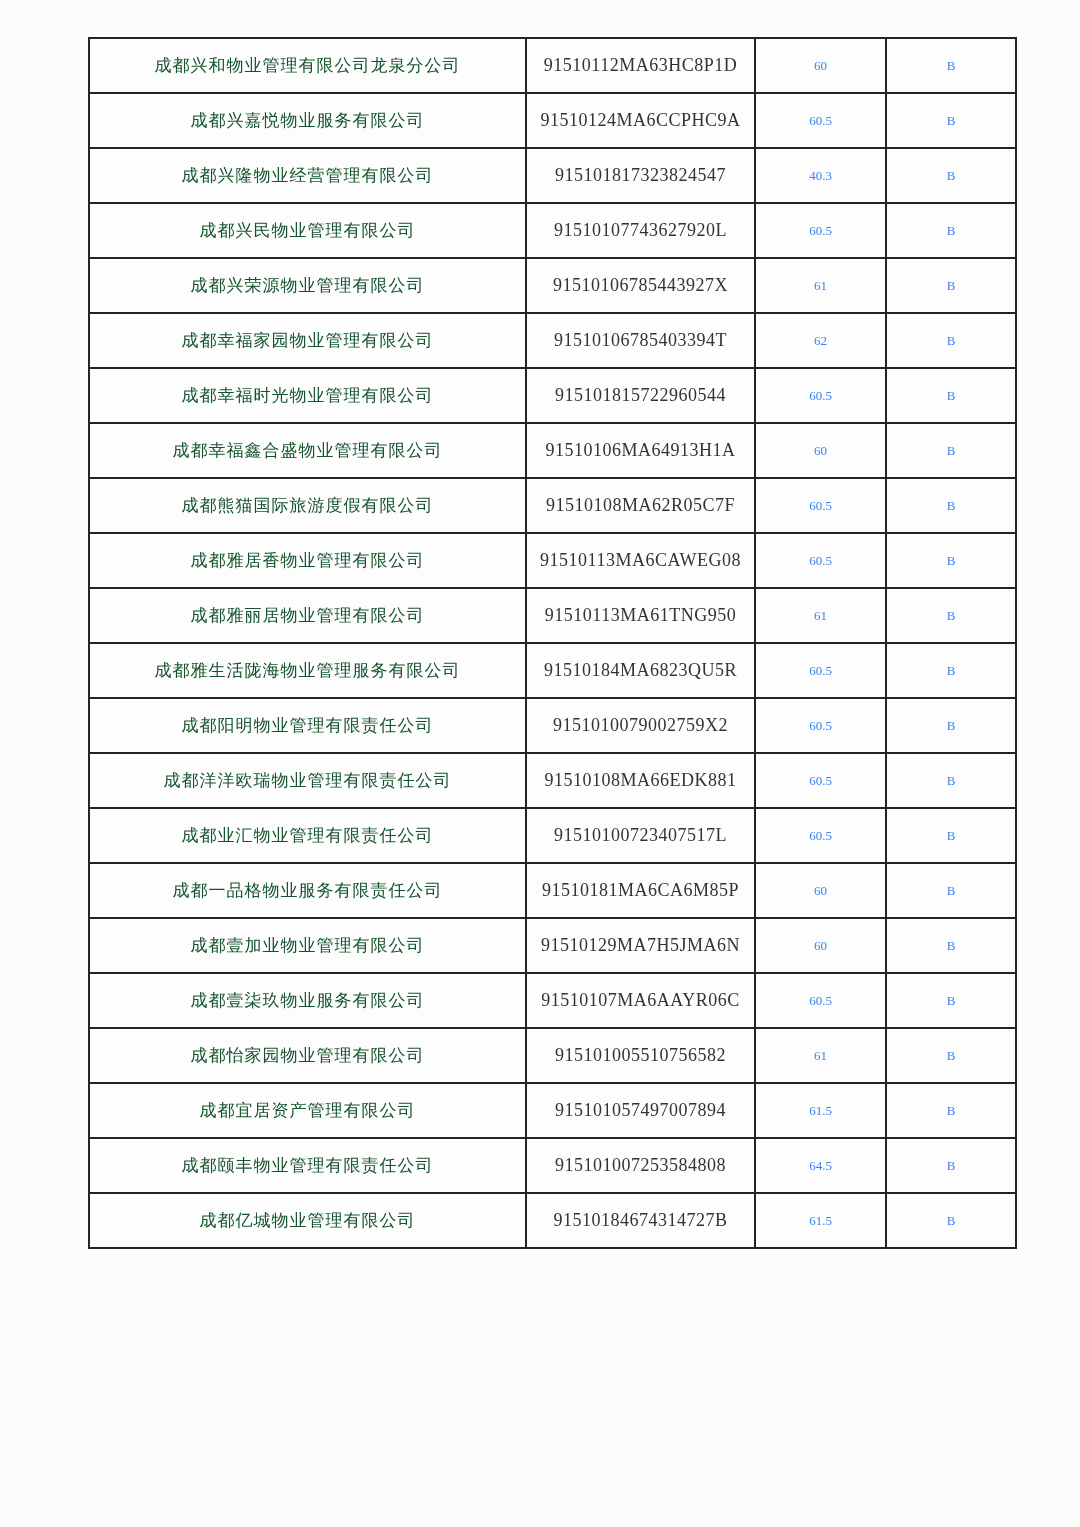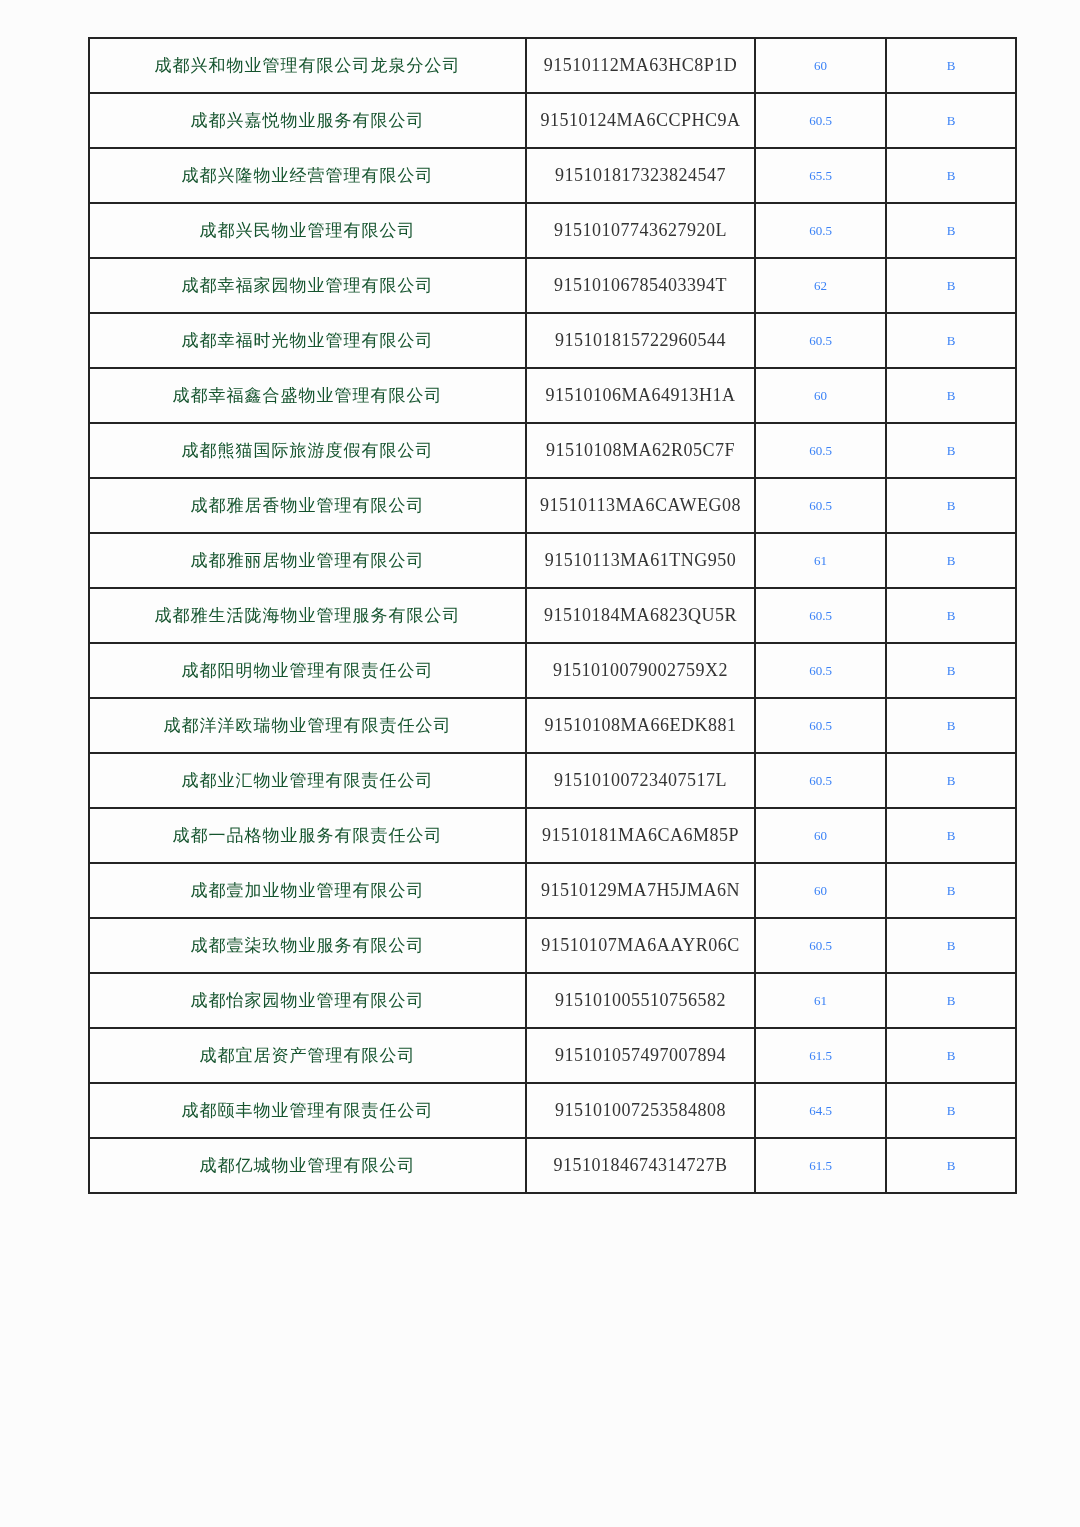"65.5" td.c-score { text: 65.5 -> 40.3 }
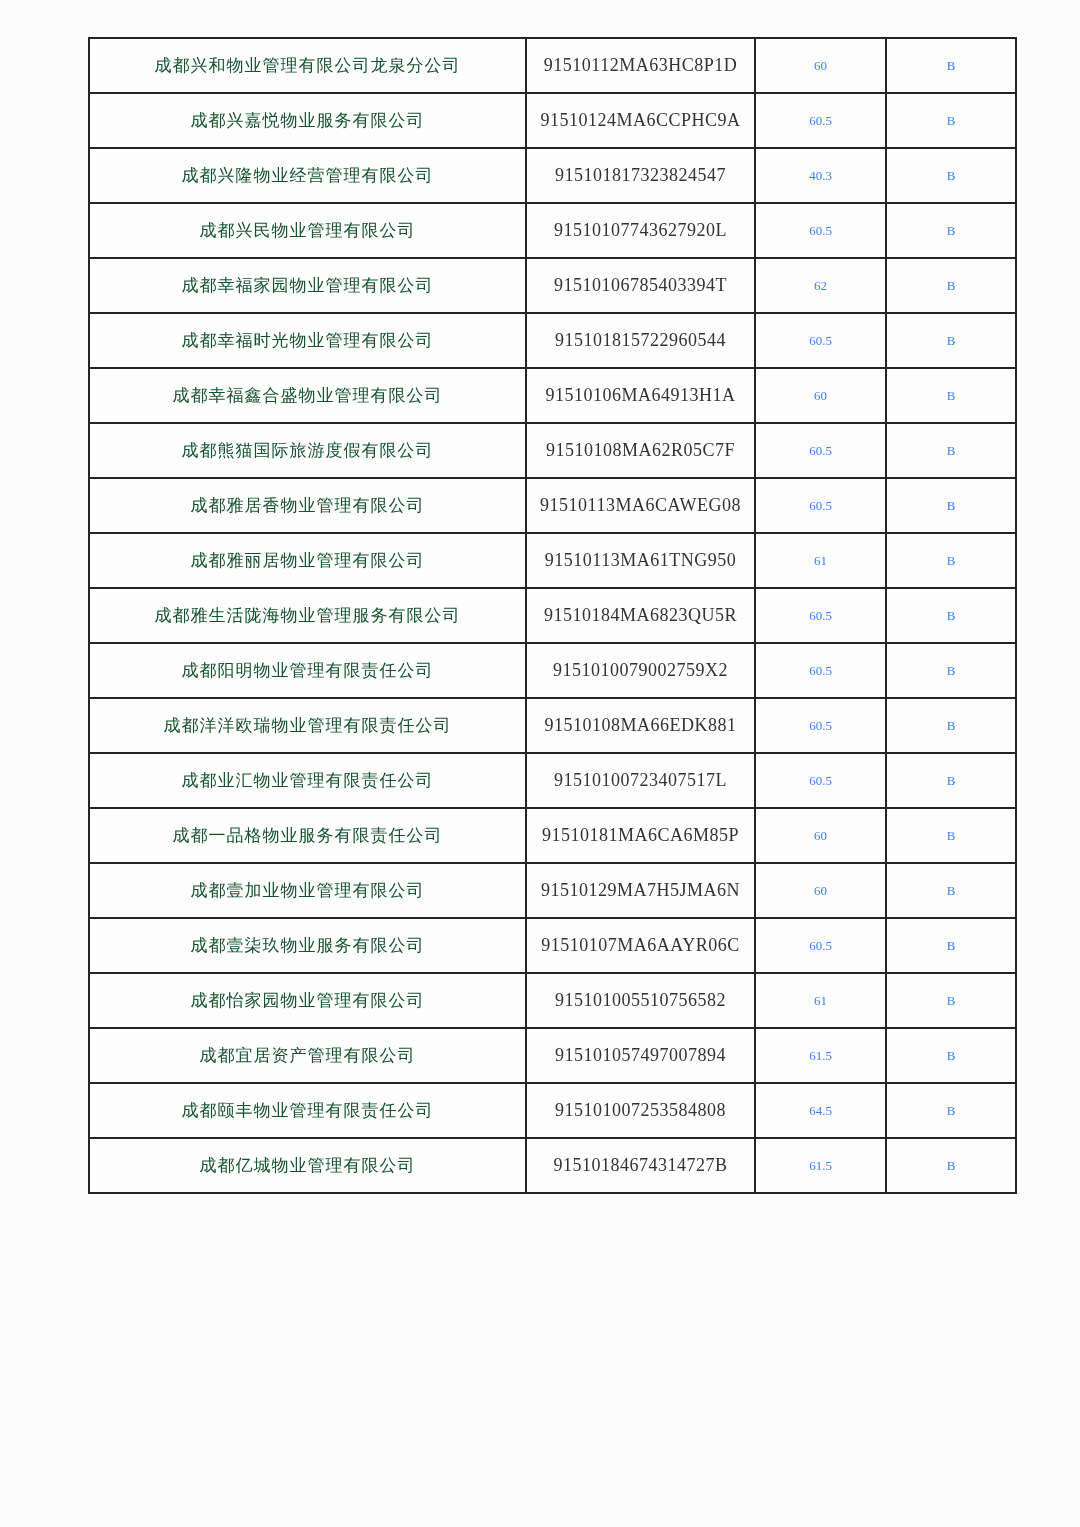"成都兴荣源物业管理有限公司" tr { html: none -> <tr> <td>成都兴荣源物业管理有限公司</td> <td>91510106785443927X</td> <td>61</td> <td>B</td> </tr> }
